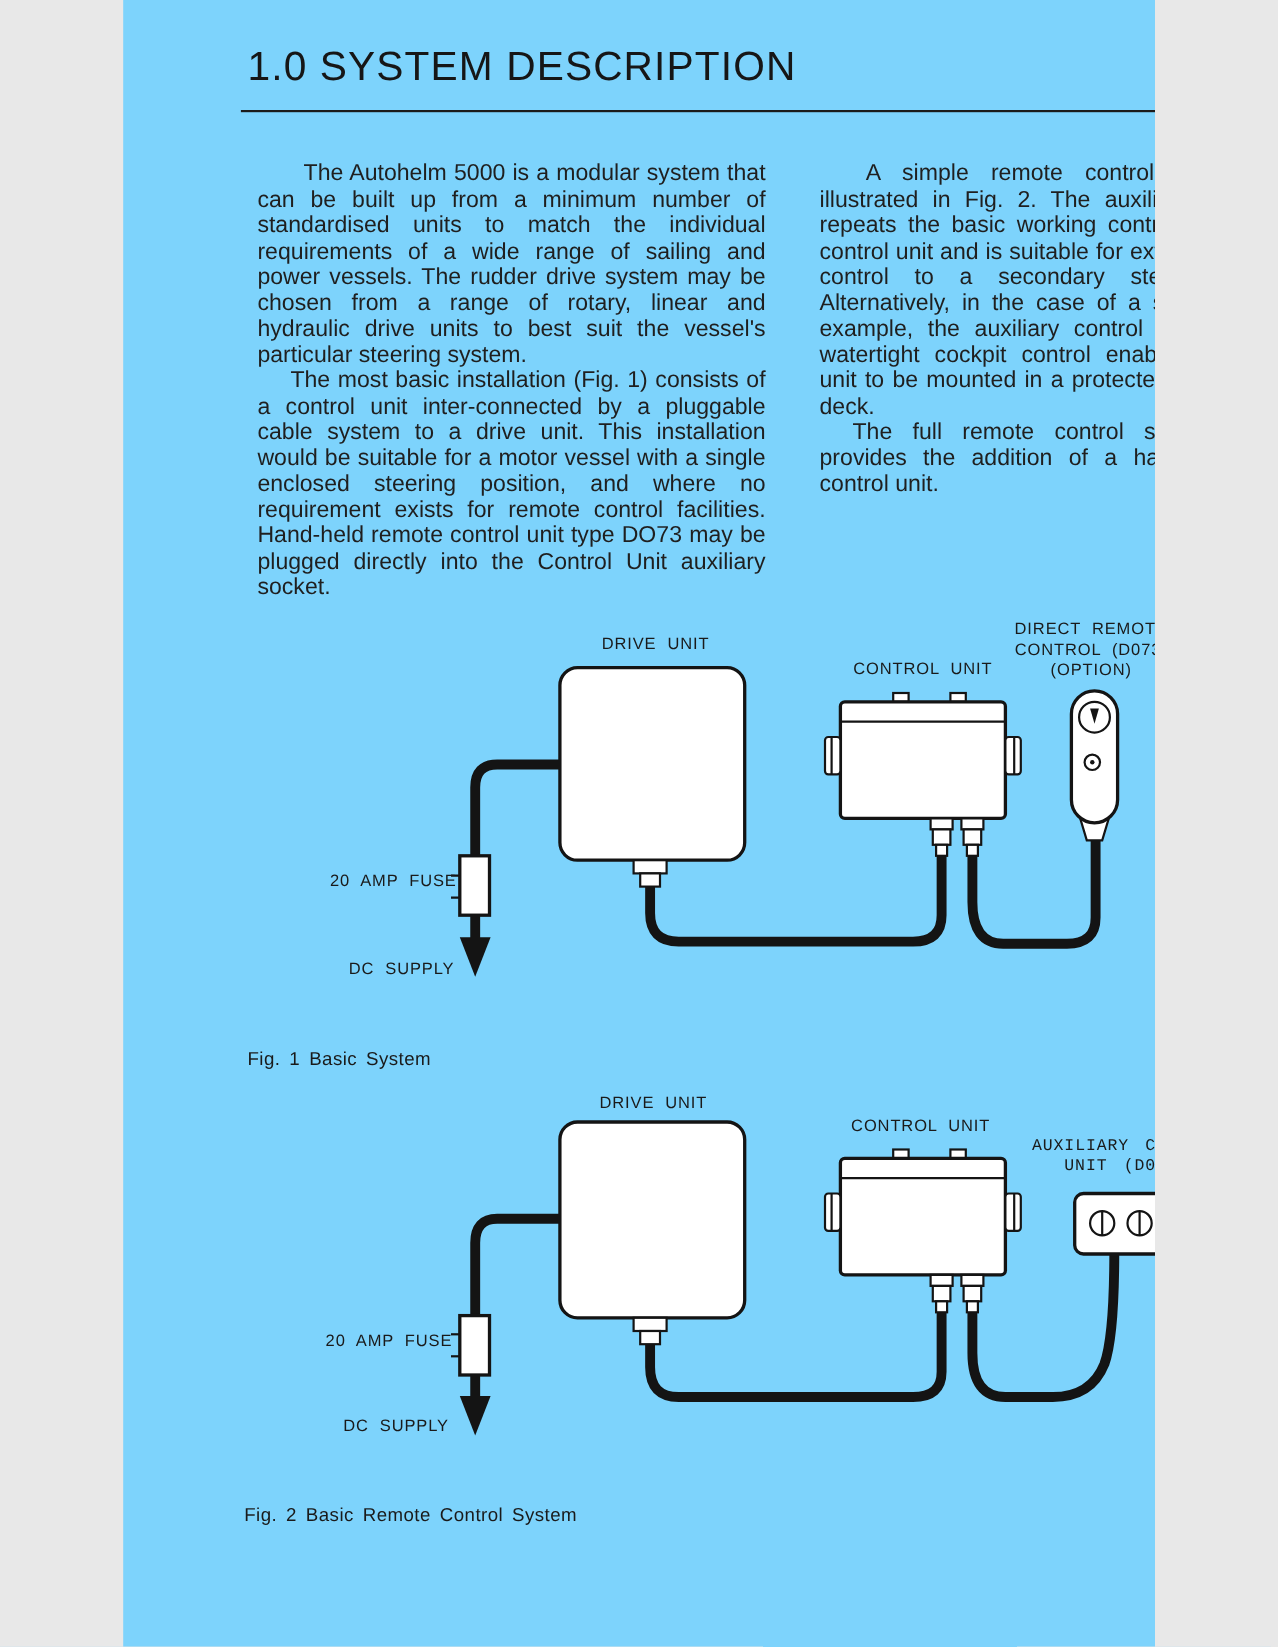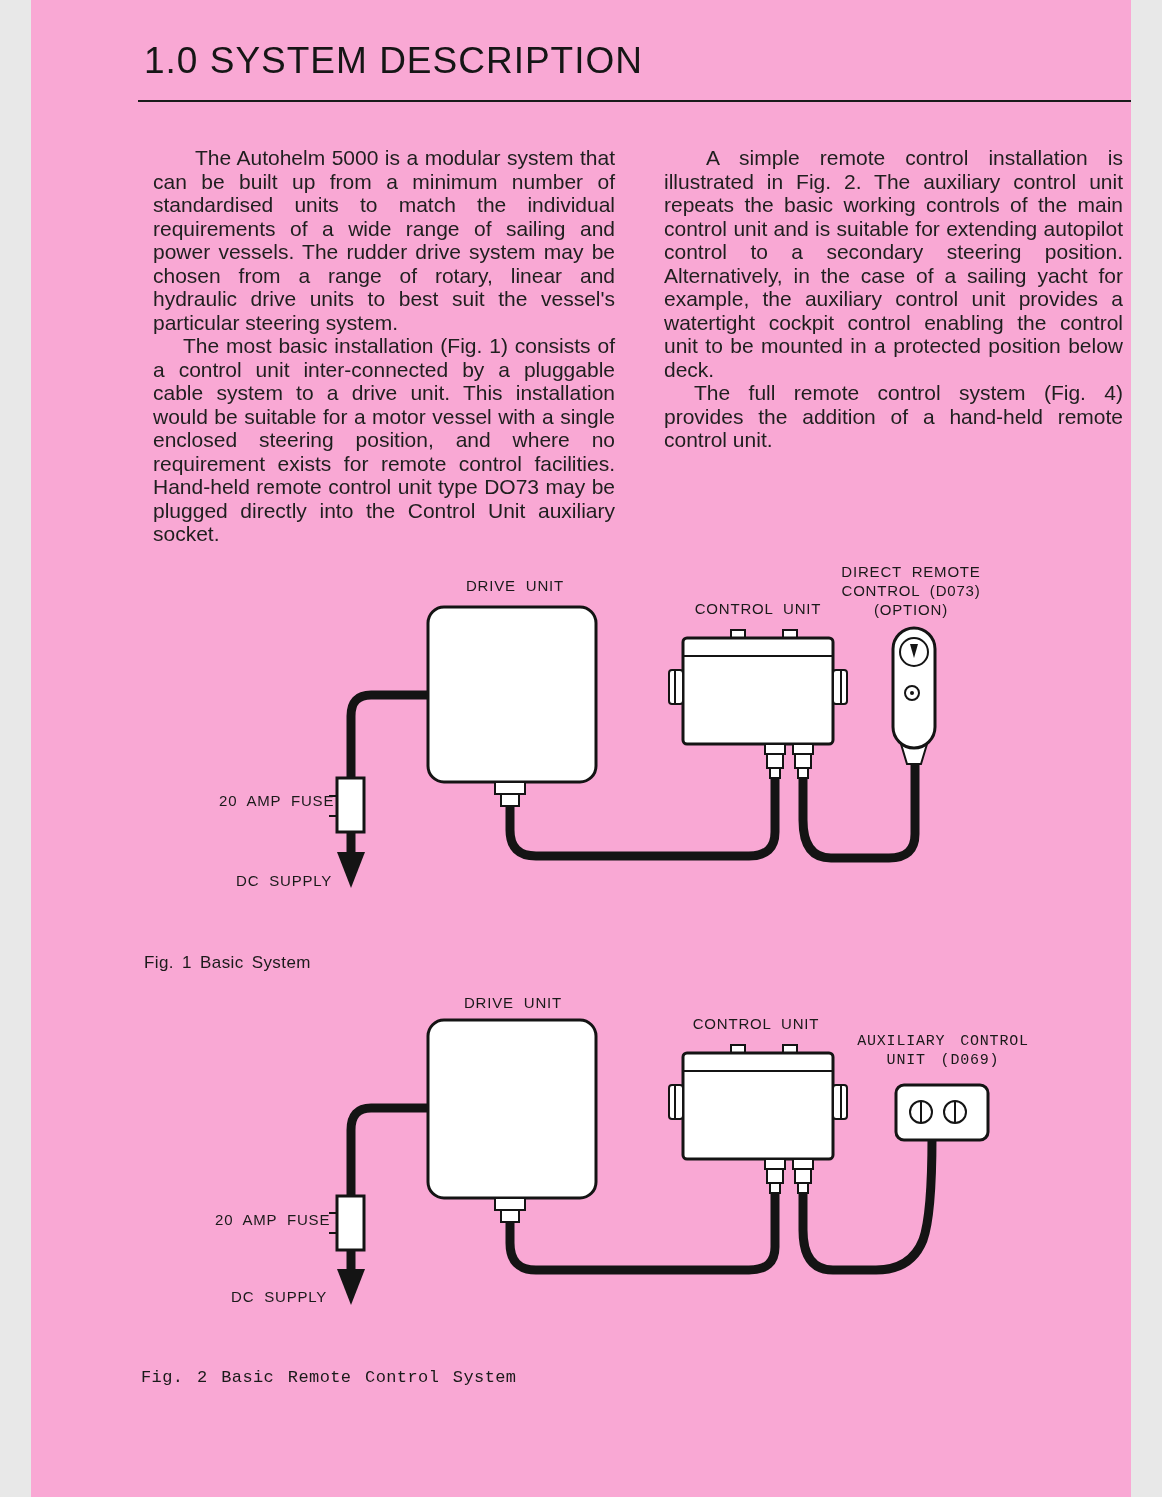"1.0 SYSTEM DESCRIPTION" .page { background: #f9a8d4 -> #7dd3fc; width: 1100px -> 938px }
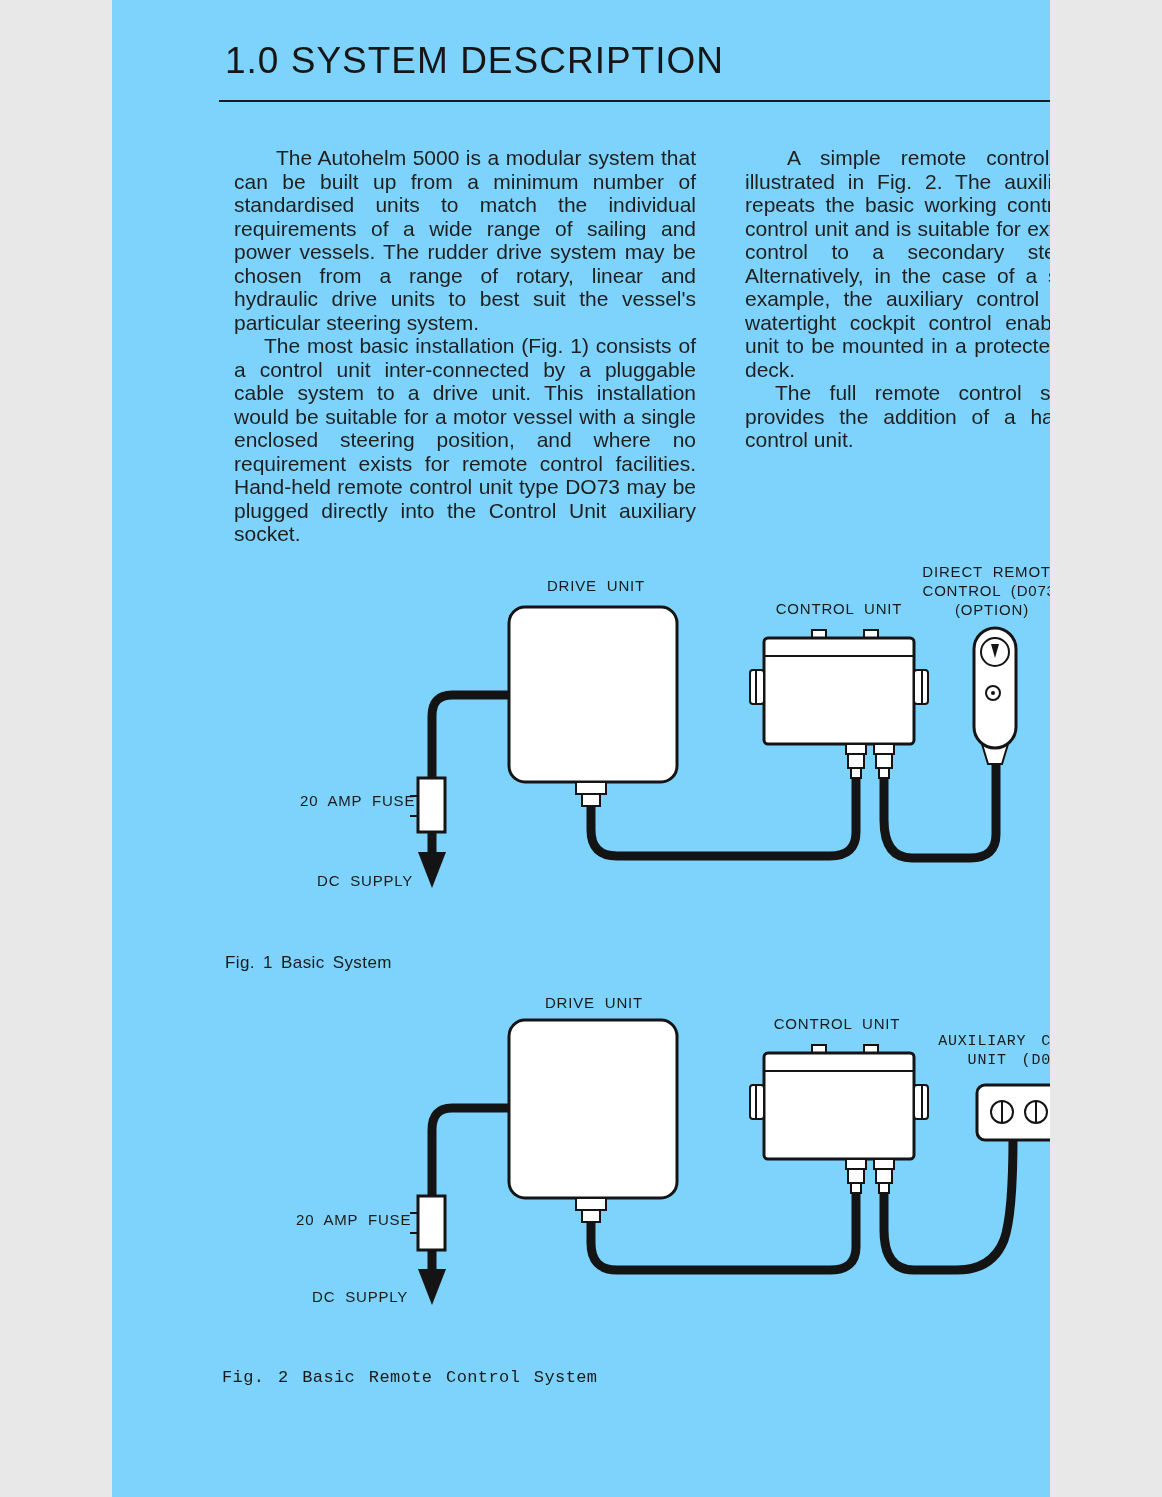"Fig. 2 Basic Remote Control" div.fig-caption { font-family: Liberation Mono, monospace -> none }
